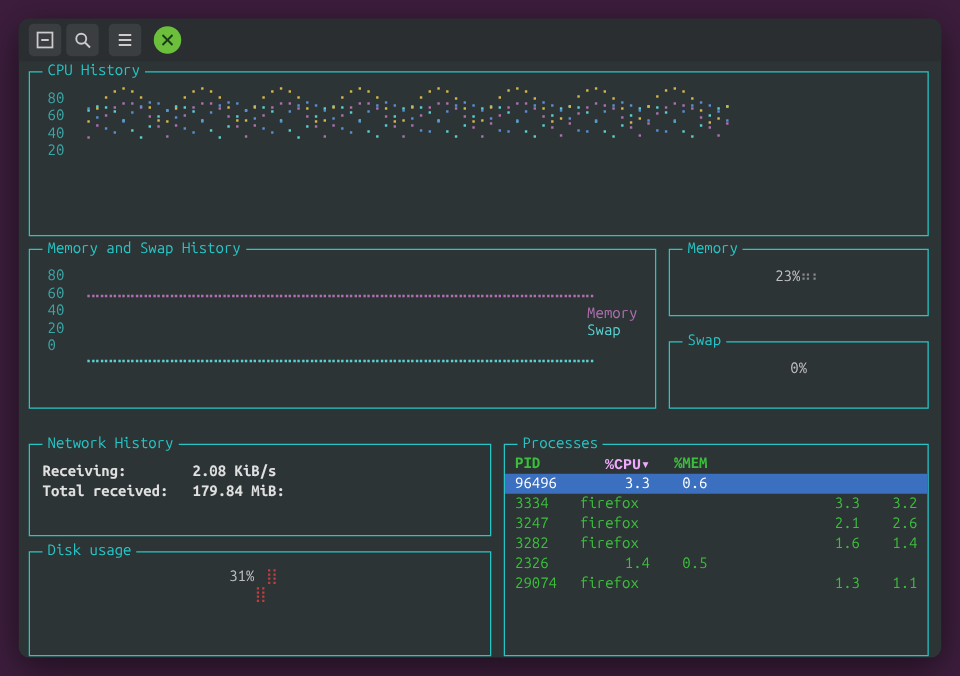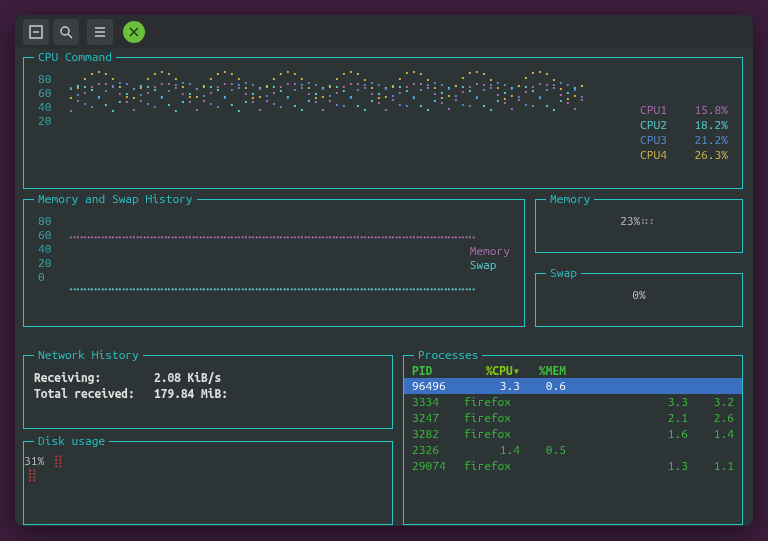"CPU Command" div.panel-title { text: Command -> History }
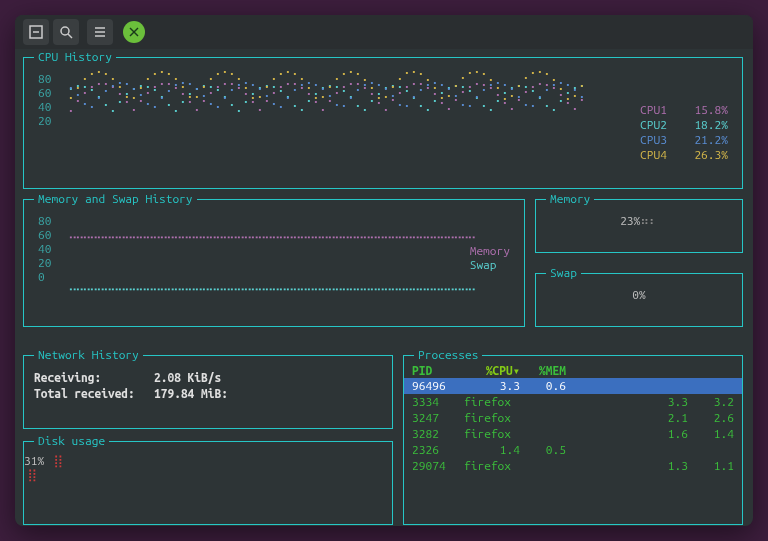"CPU1 15.8%" div { html: <div> <div><span>CPU1</span><span>15.8%</span></div> <div><span>CPU2</span><span>18.2%</span></div> <div><span>CPU3</span><span>21.2%</span></div> <div><span>CPU4</span><span>26.3%</span></div> </div> -> none }
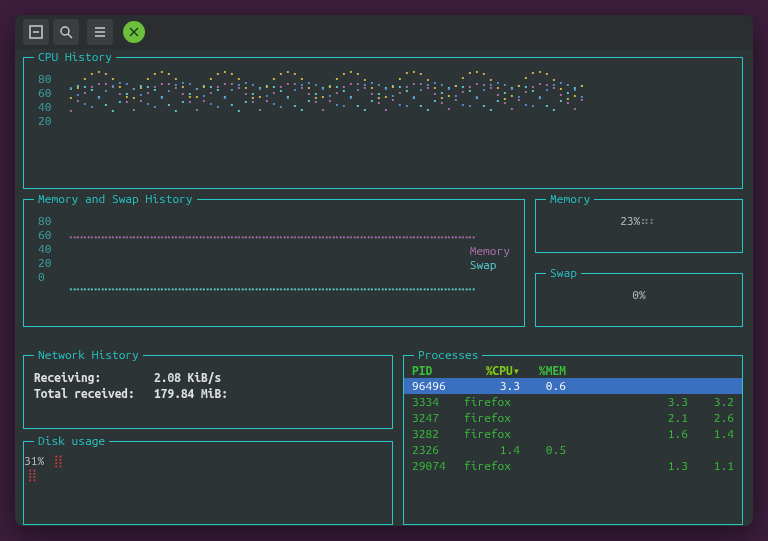"%CPU▾" #proc-table .hdr .sort { color: #84cc16 -> #f0abfc; font-family: none -> Liberation Mono, monospace }
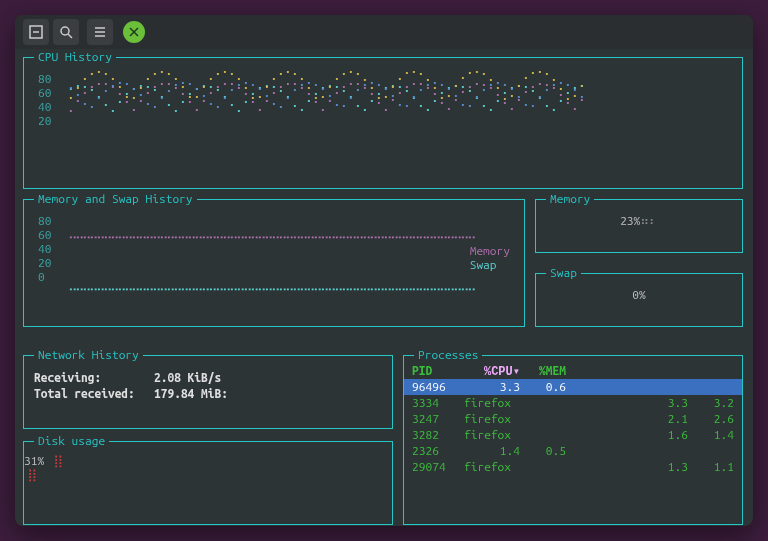"31% ⢸⡇⠀" #disk-body { text-align: left -> center }
